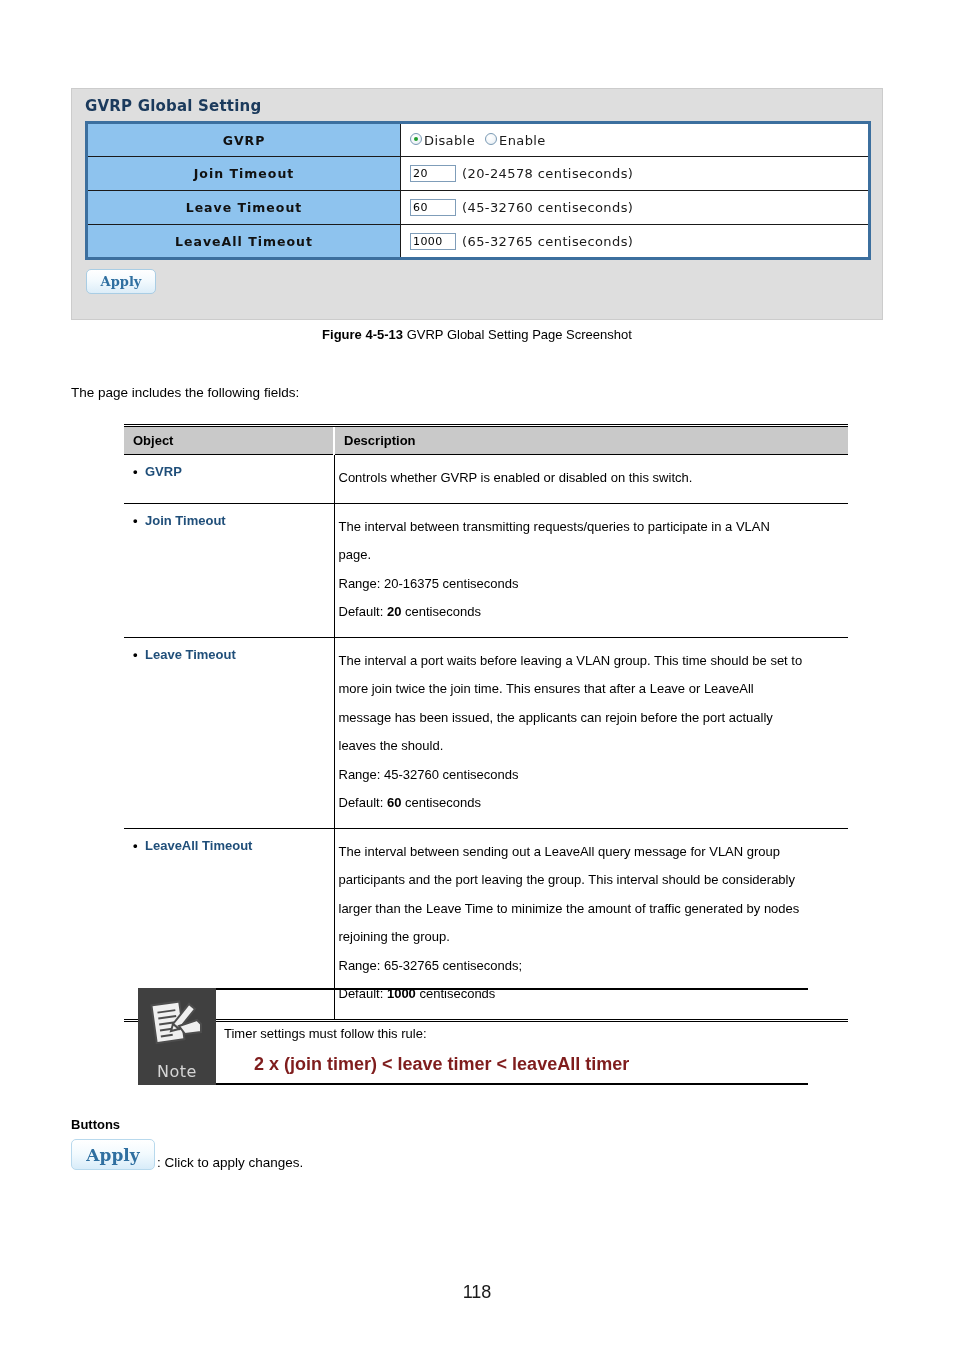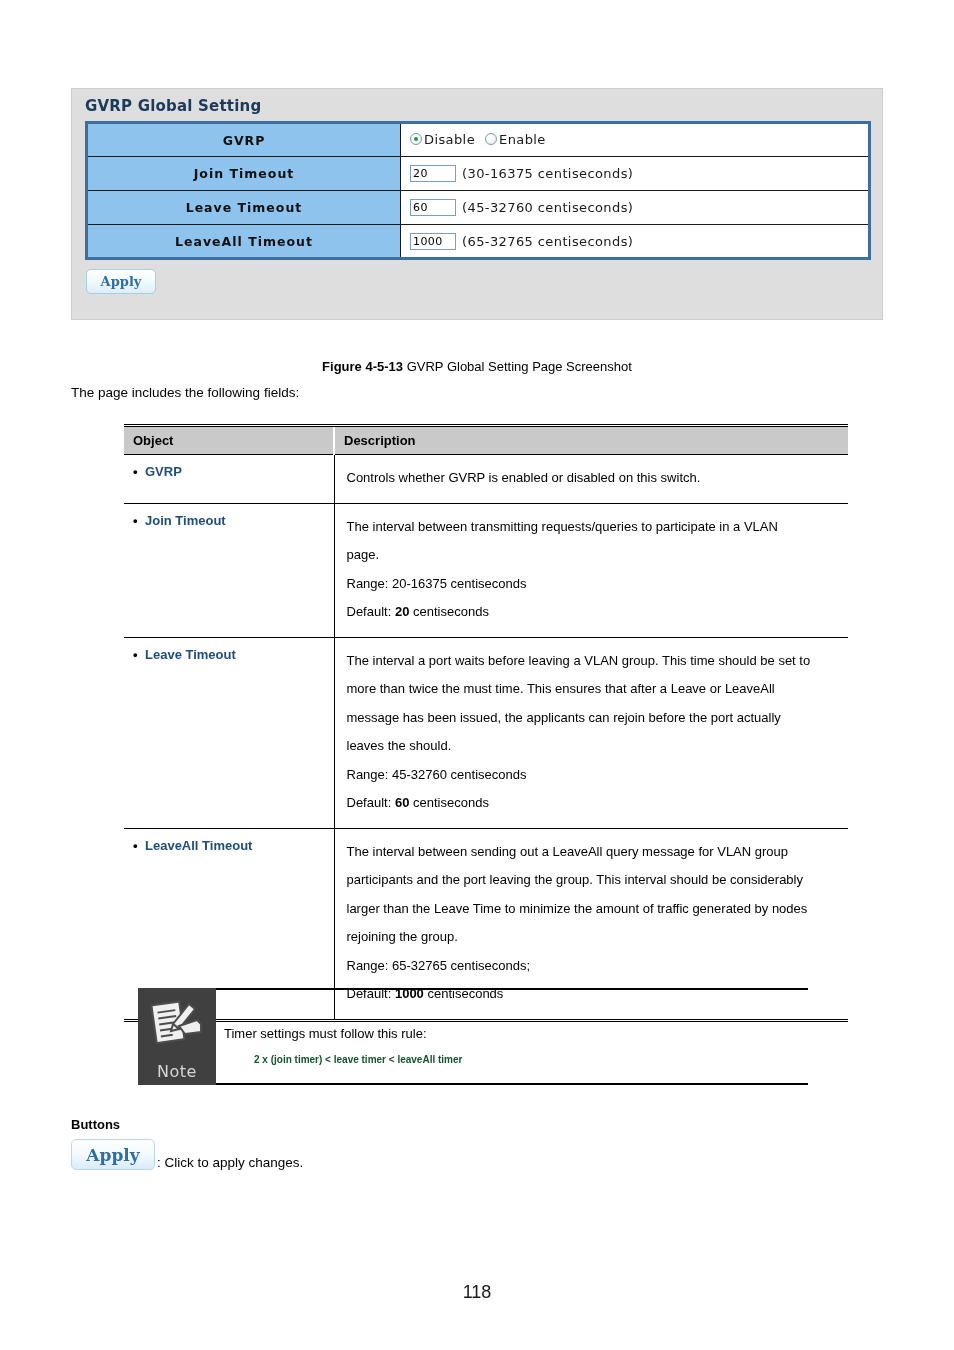"Disable" .radio-opt { align-items: center -> none }
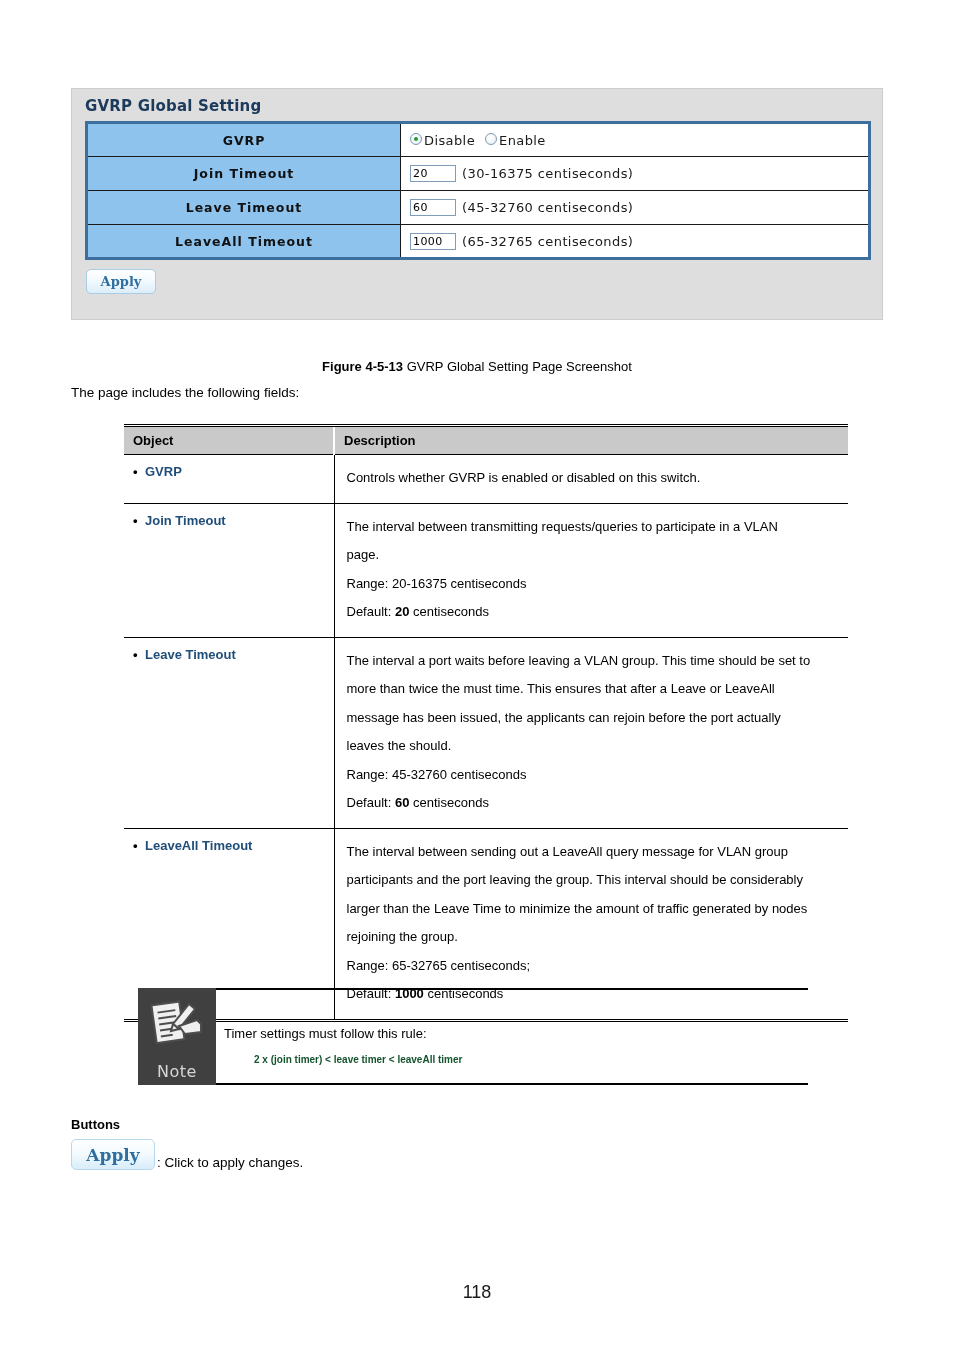"(30-16375 centiseconds)" span.hint { text: 30-16375 -> 20-24578 }
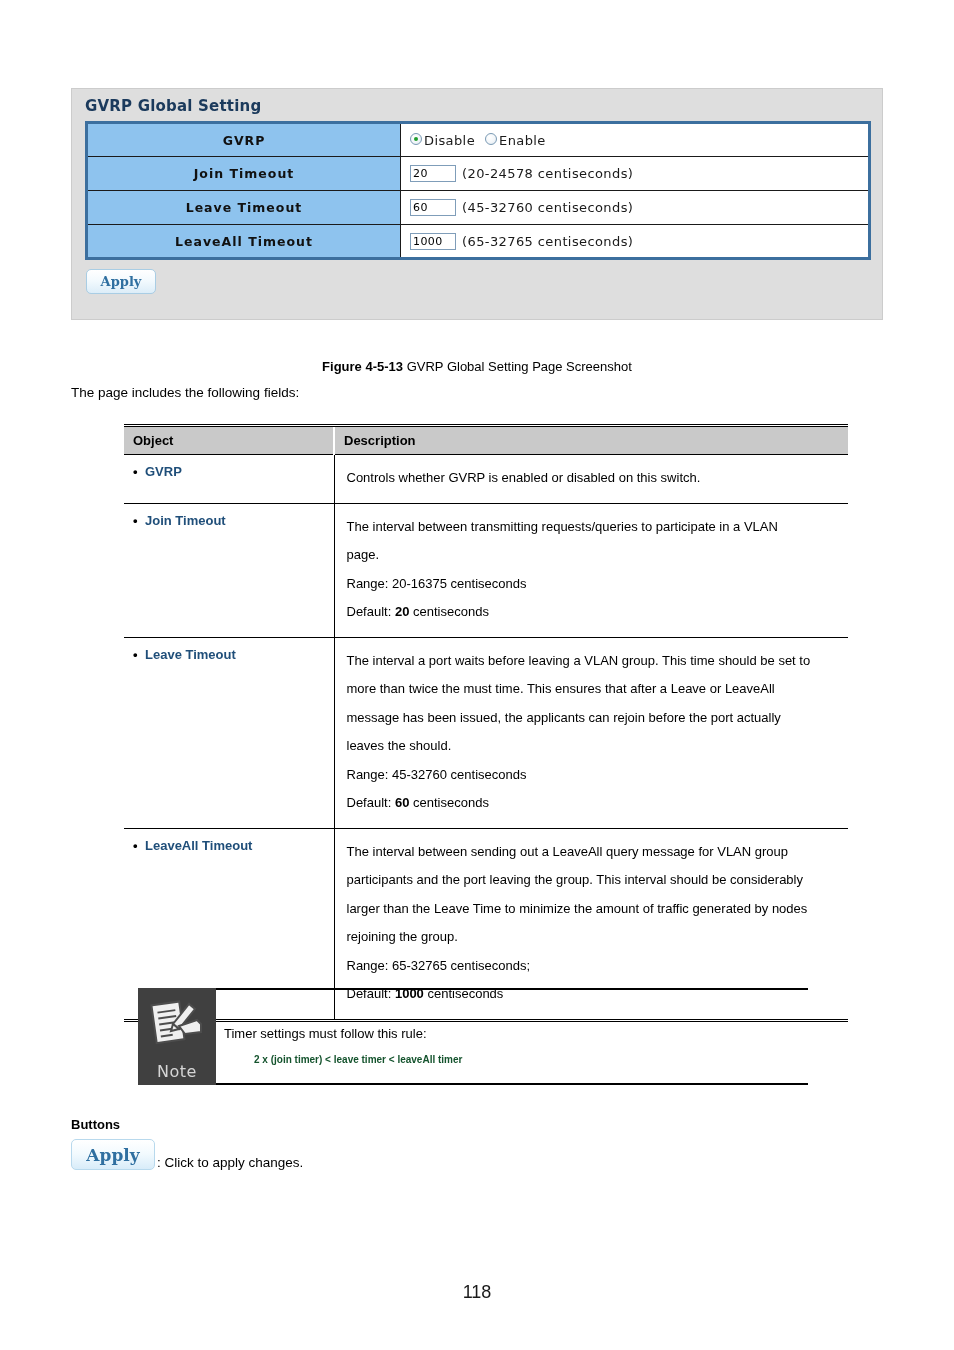"Figure 4-5-13 GVRP Global Setting" .fig-caption { margin-top: 32px -> none }
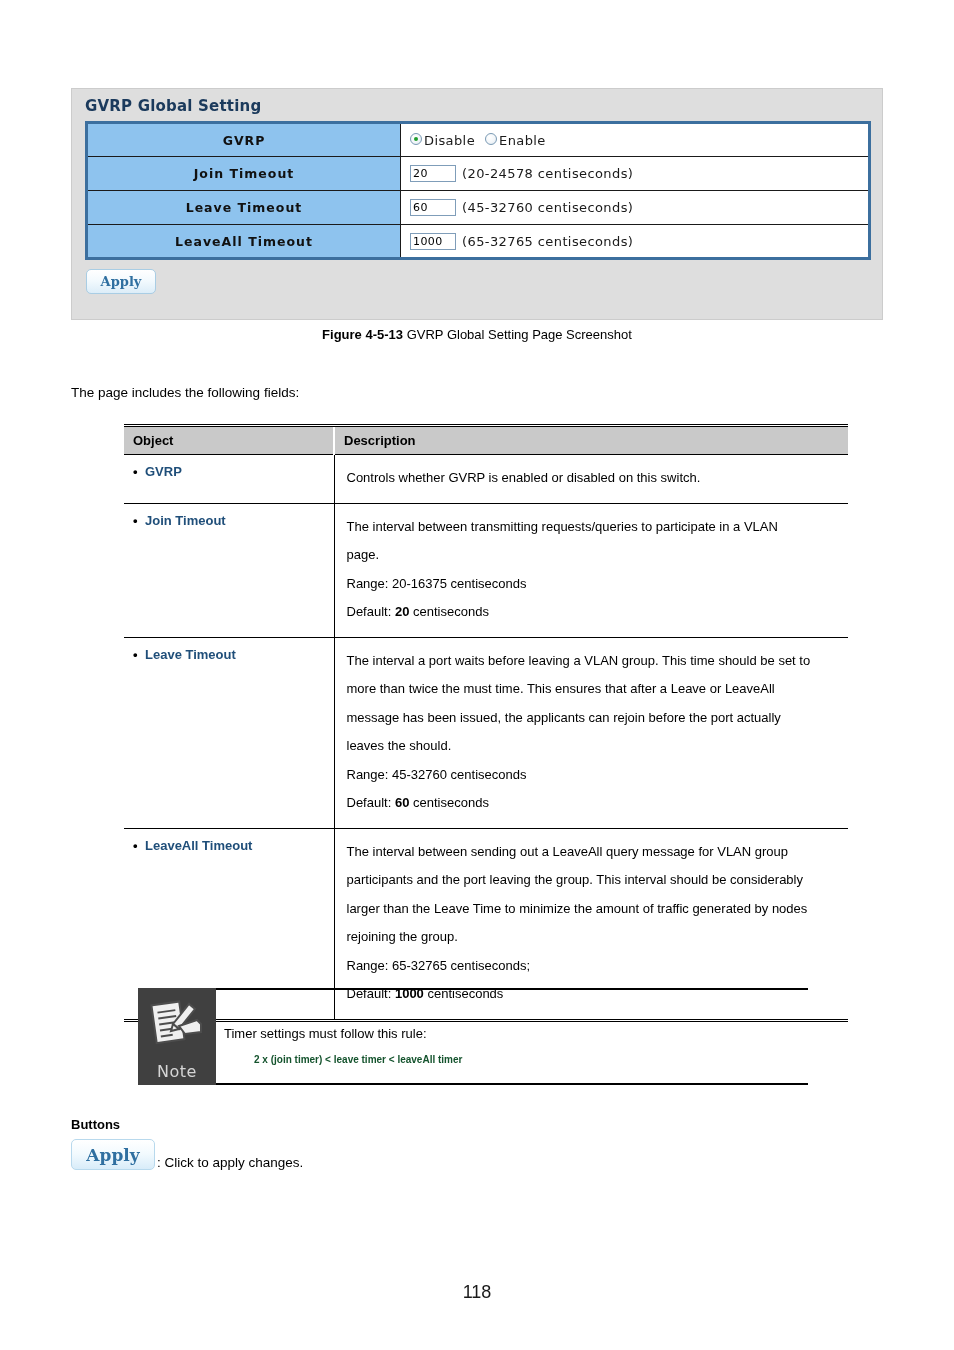"Controls whether GVRP is enabled" .obj-table td.c-desc { padding-left: 12px -> 4px }
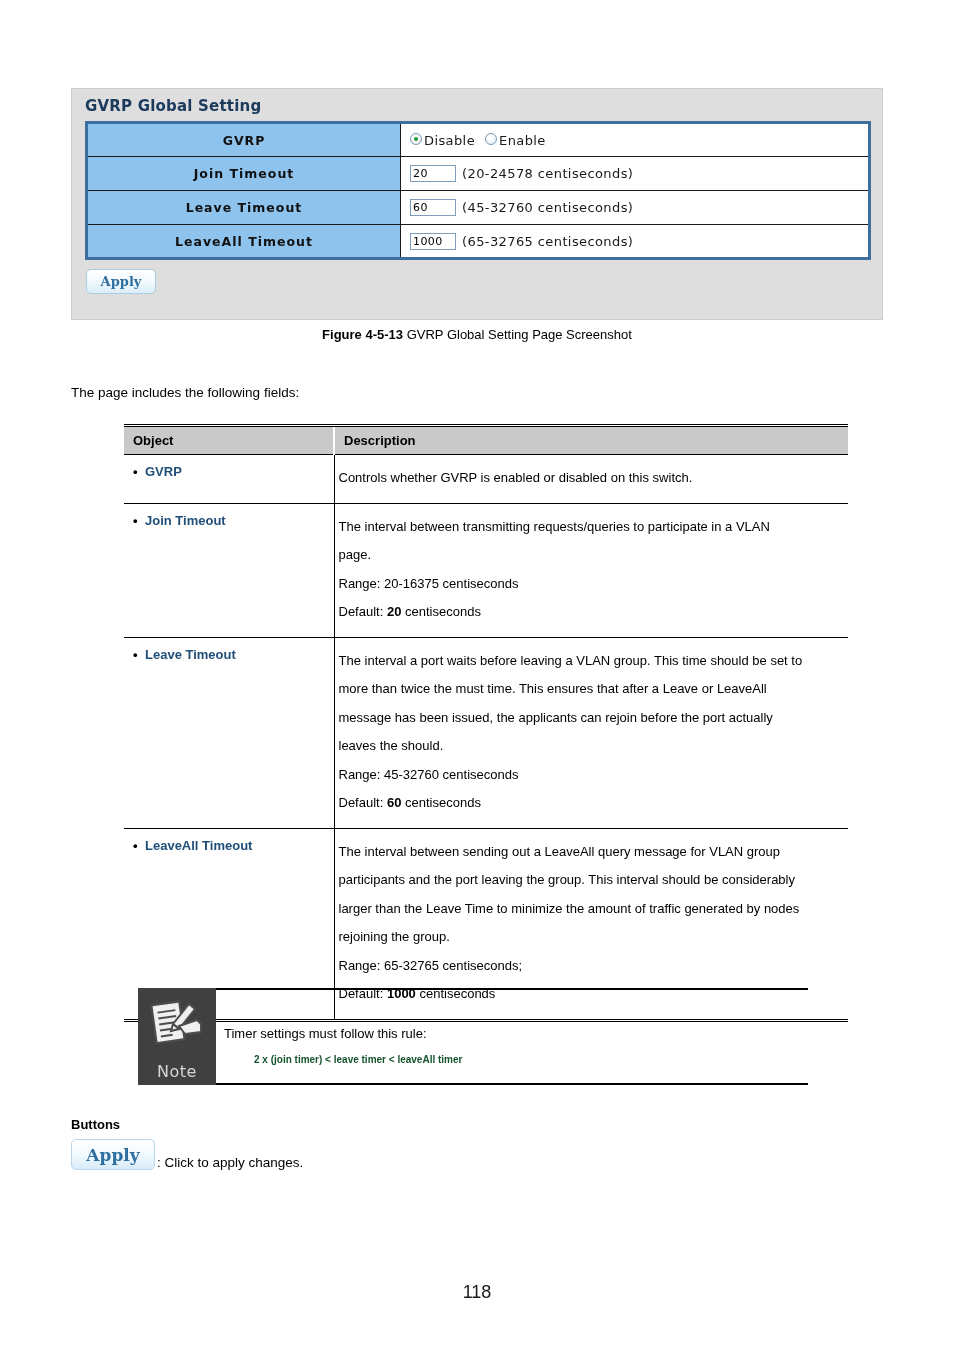"more than twice the must" div.desc-line { text: than twice the must -> join twice the join }
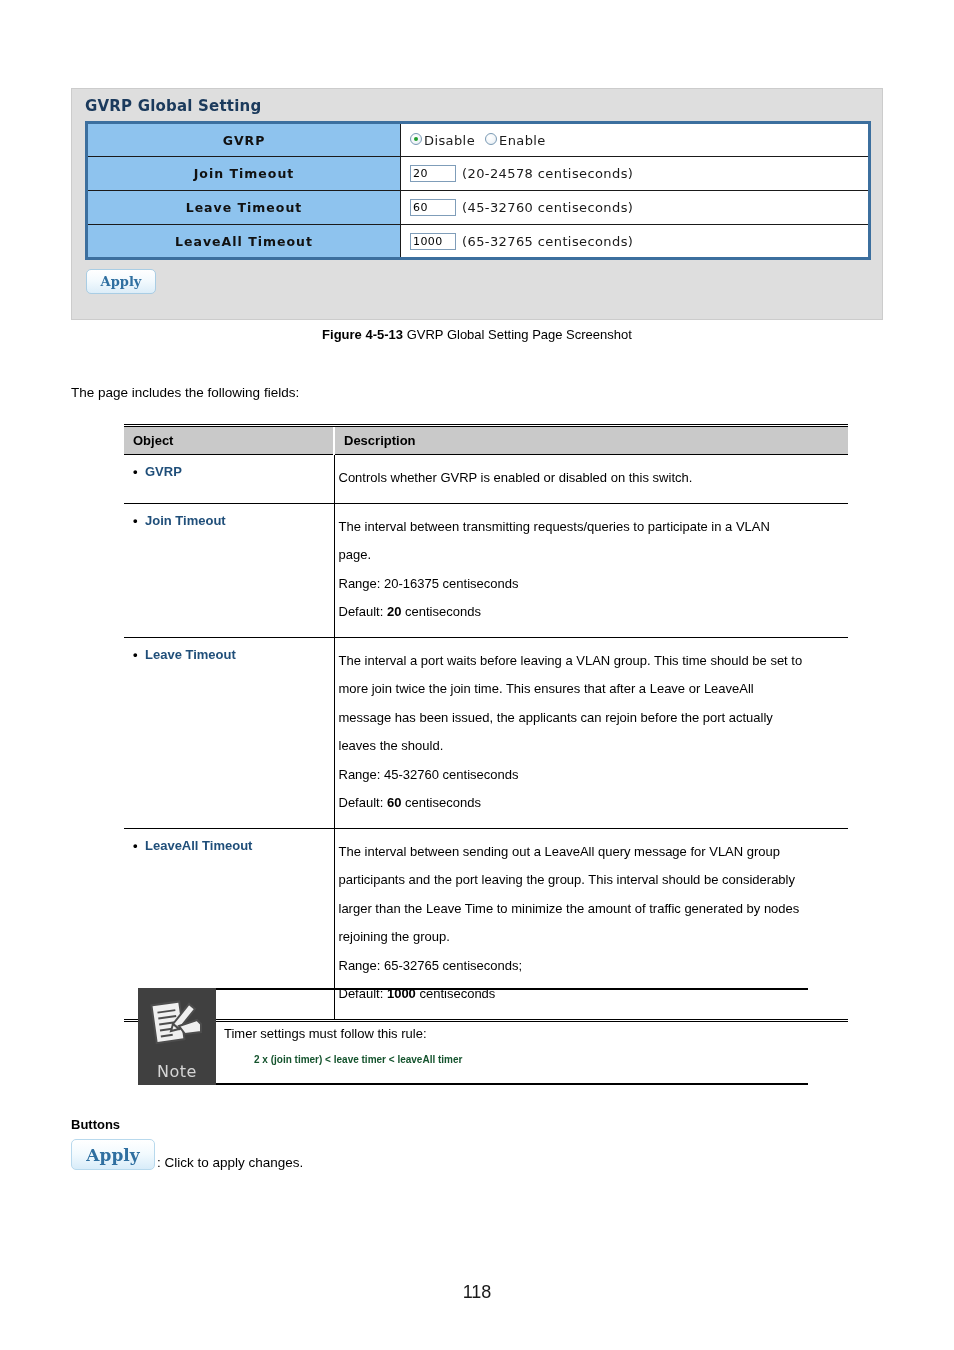"2 x (join timer) <" .note-line2 { color: #14532d -> #7f1d1d; font-size: 10px -> 18px }
